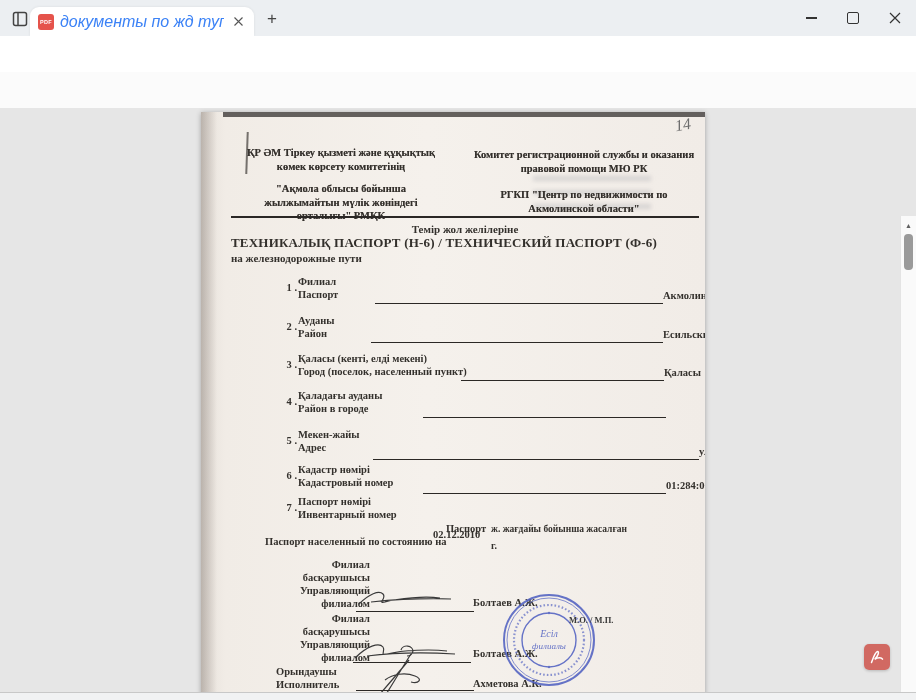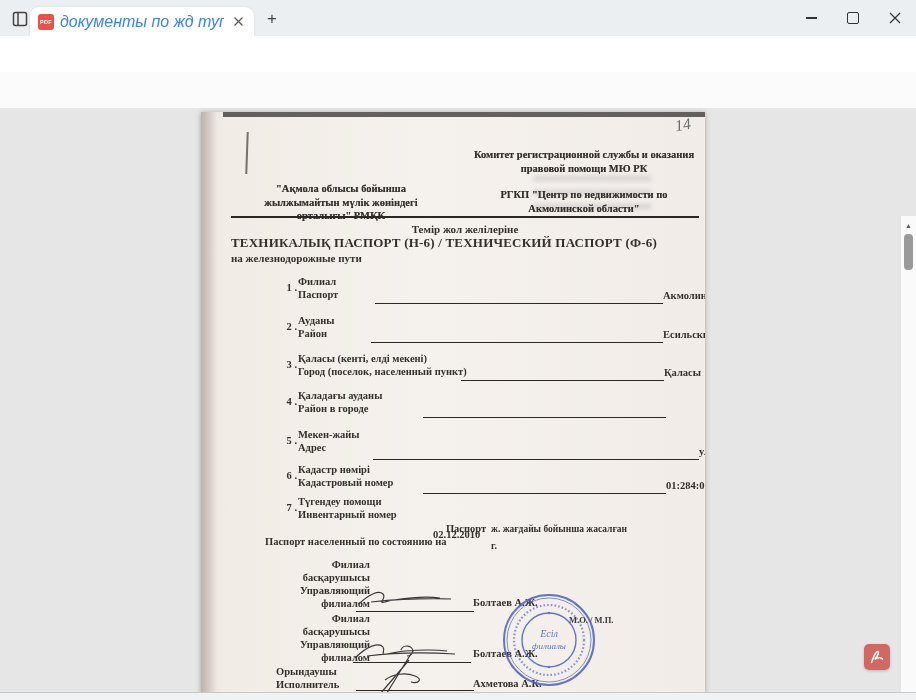"ҚР ӘМ Тіркеу қызметі және" div.hl { html: none -> <div>ҚР ӘМ Тіркеу қызметі және құқықтық көмек көрсету комитетінің</div> }
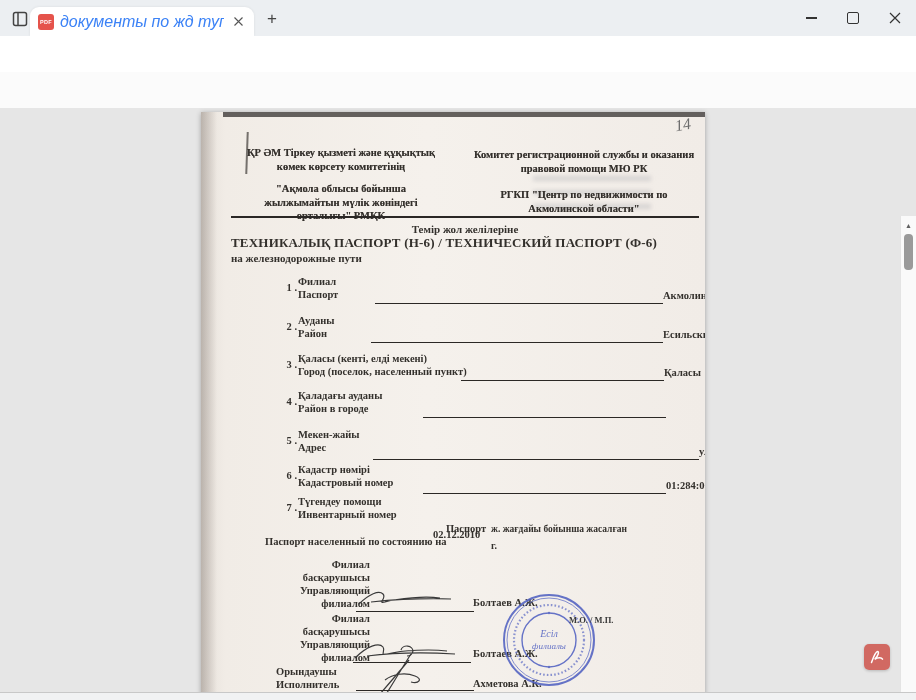"Түгендеу помощи" span { text: Түгендеу помощи -> Паспорт нөмірі }
